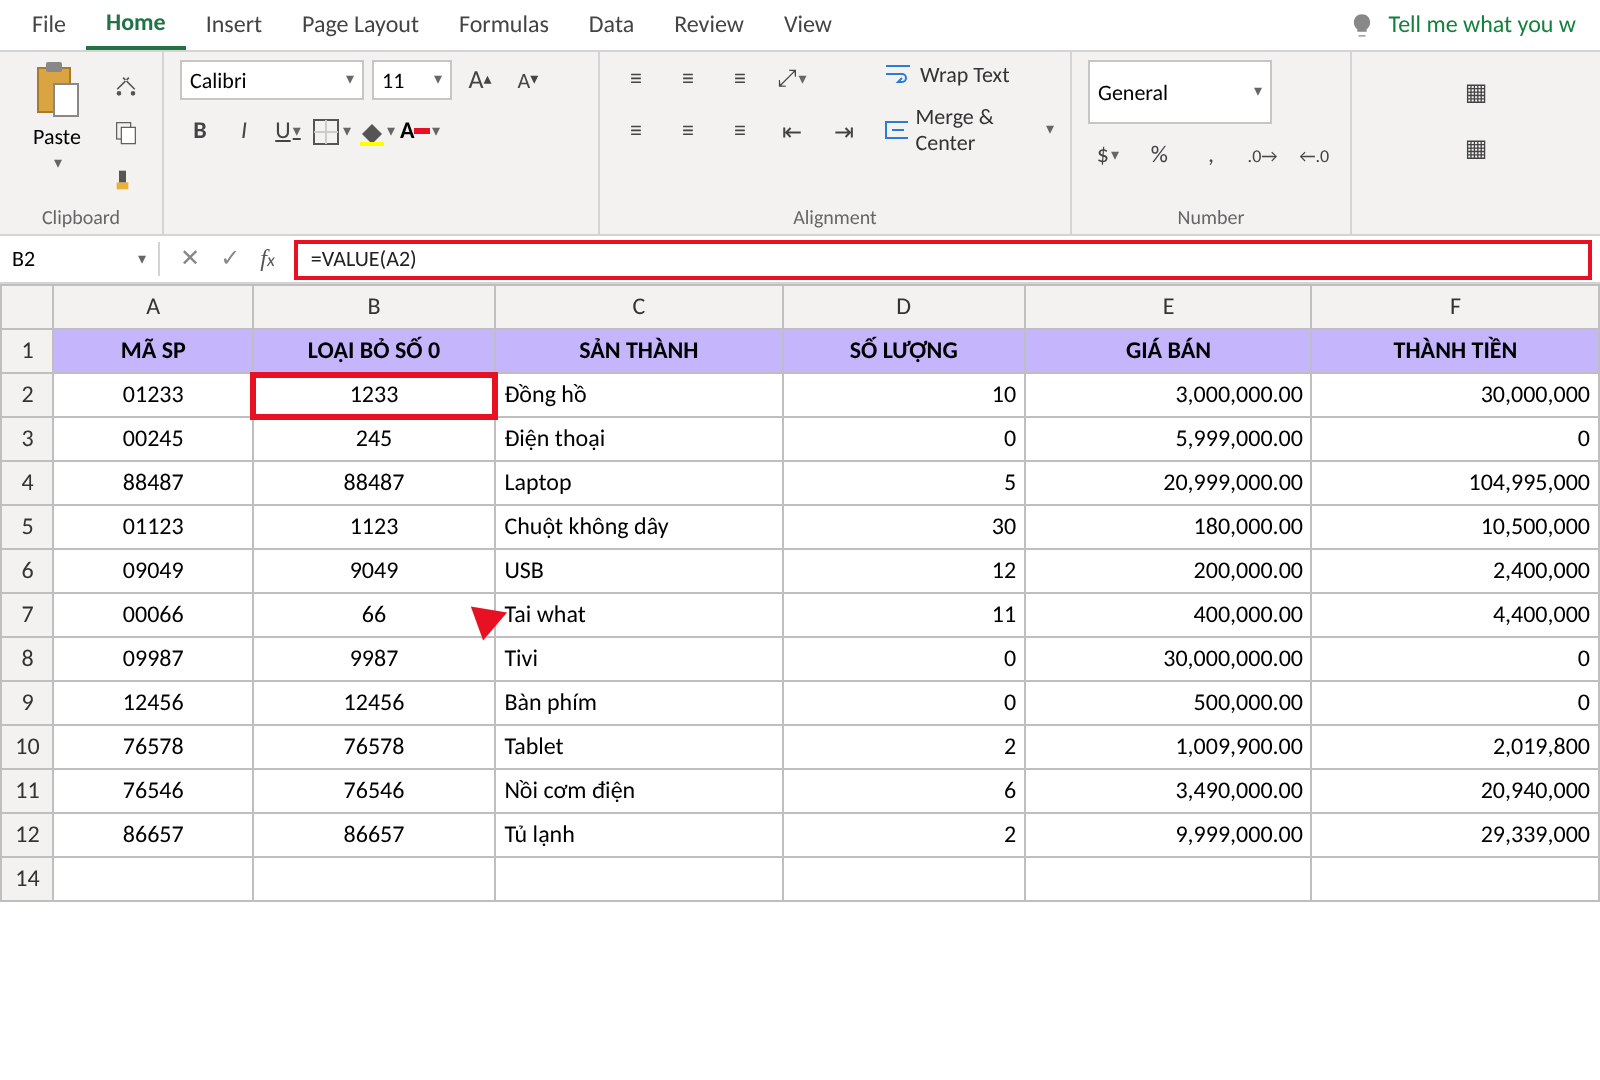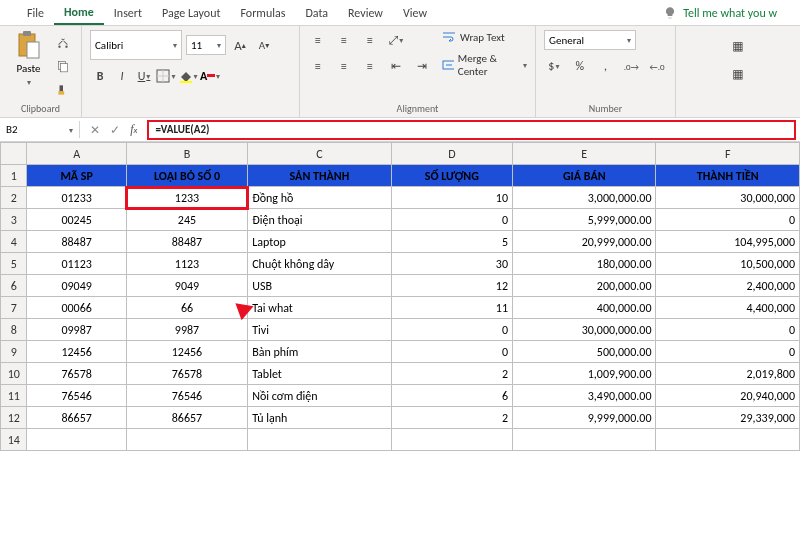"File" .ribbon-tabs { padding: 0 17px -> 0 6px }
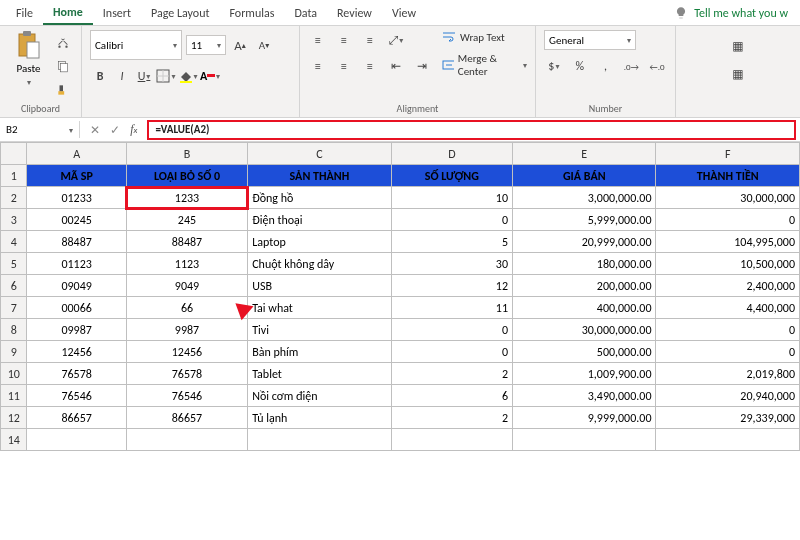"Calibri" .font-name { height: 30px -> 20px }
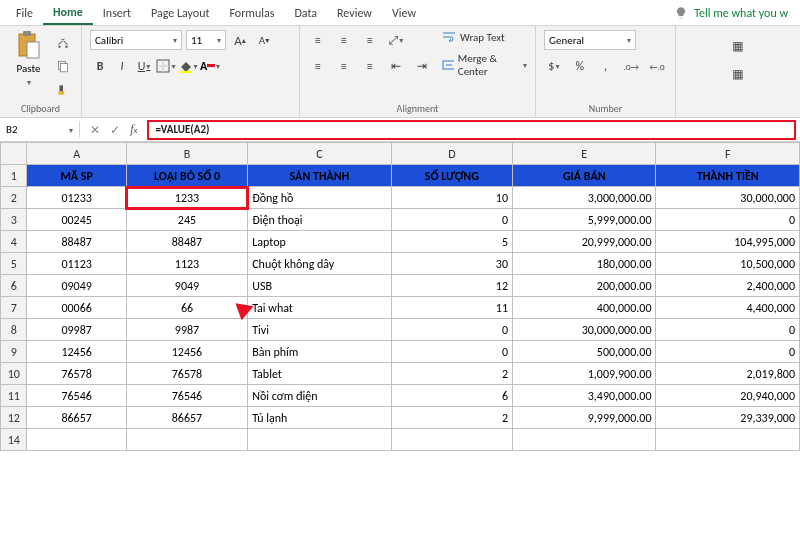"General" .num-sel { height: 20px -> 32px }
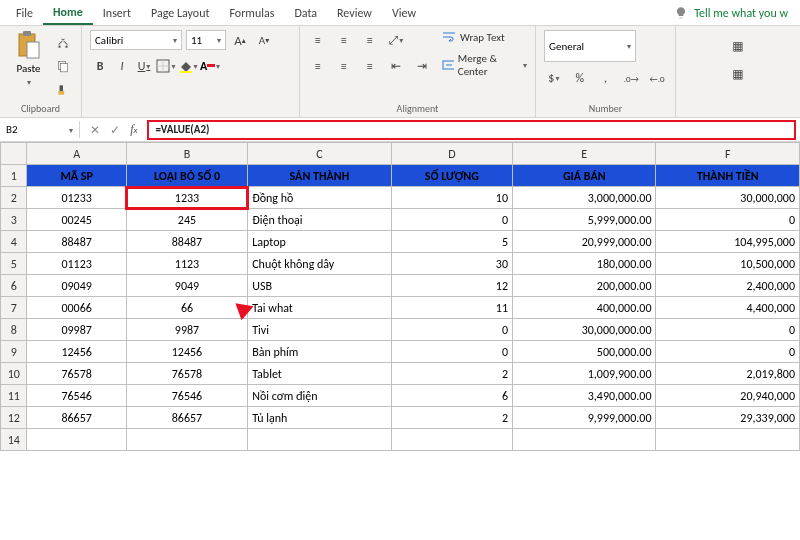"=VALUE(A2)" .formula-input { font-weight: bold -> none }
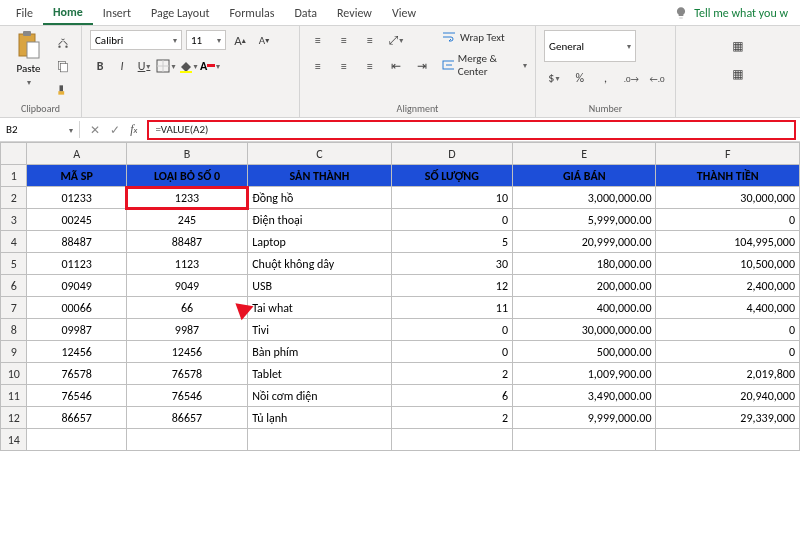"MÃ SP" .hdrcell { background: #1d4ed8 -> #c4b5fd }
